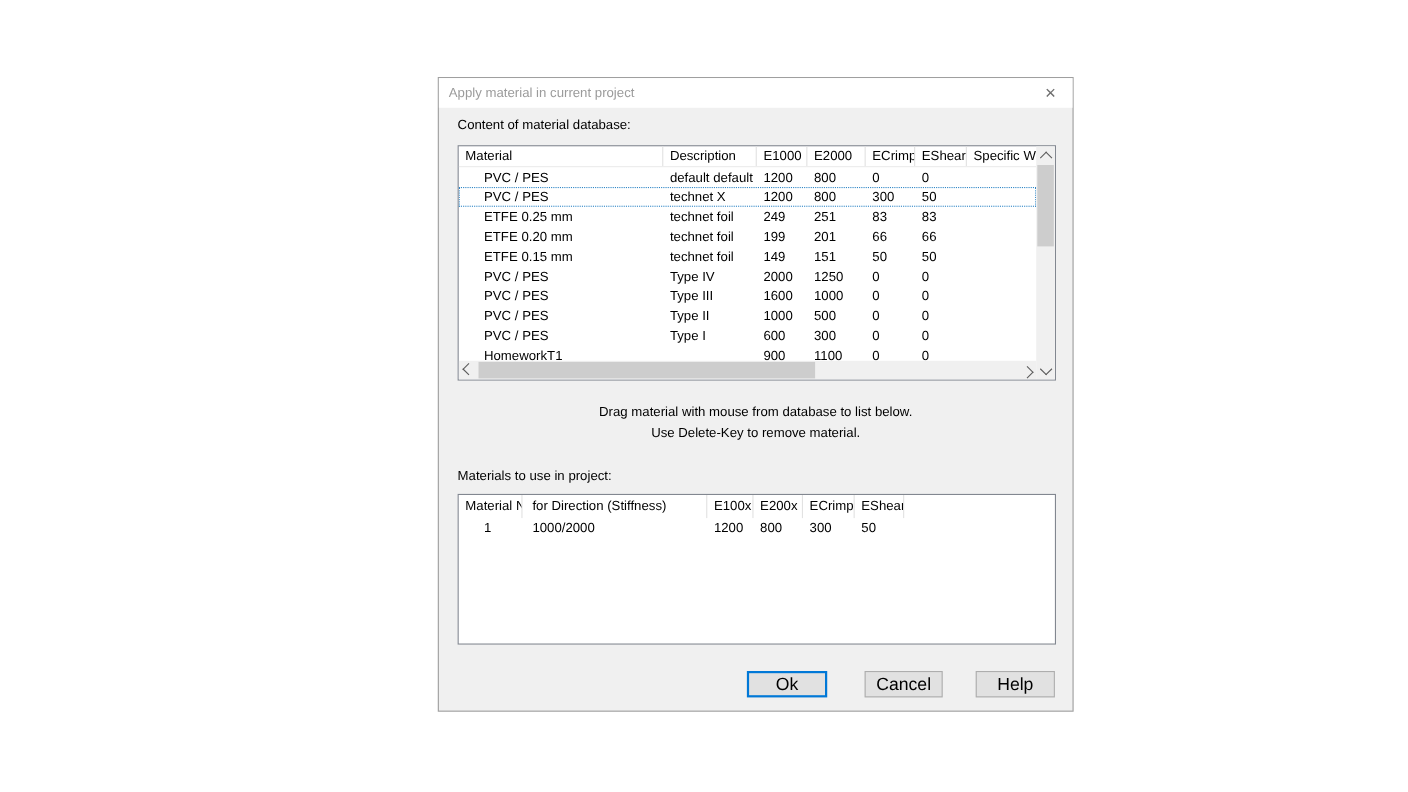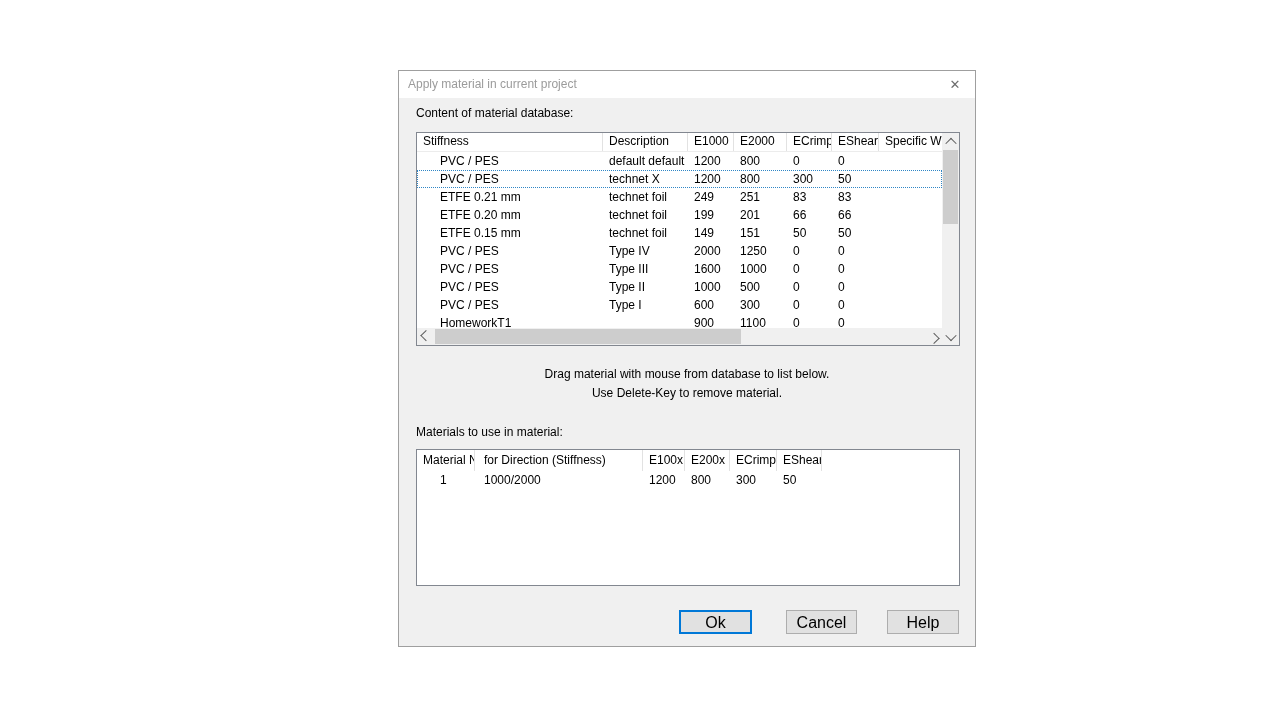"Stiffness" span.dc0 { text: Stiffness -> Material }
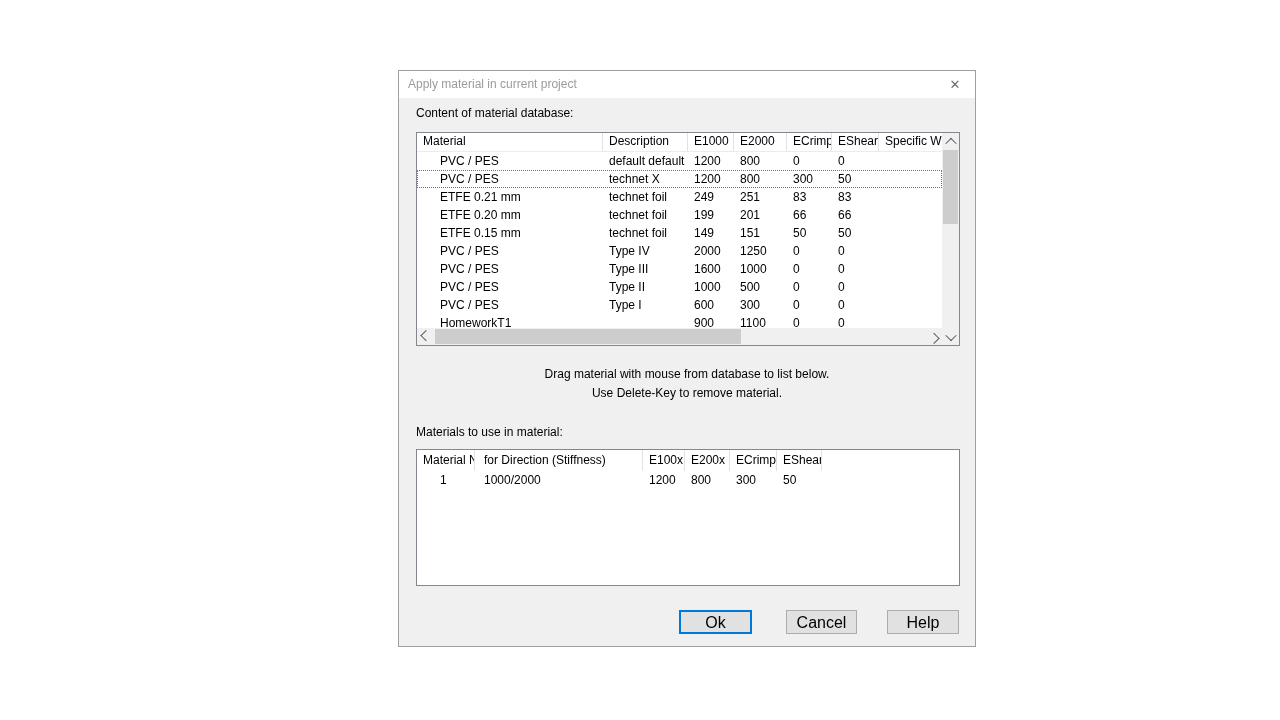"ETFE 0.21 mm" span.dc0 { text: 0.21 -> 0.25 }
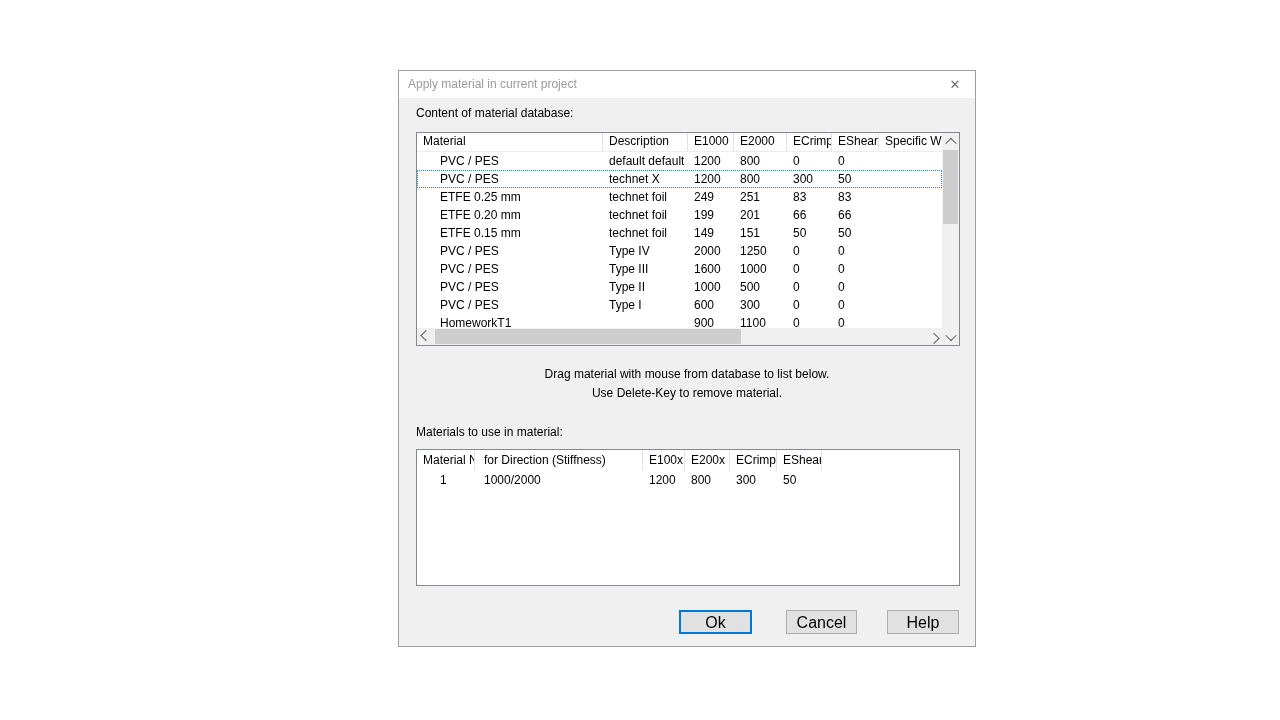"Materials to use in material:" div.lbl-proj { text: material -> project }
